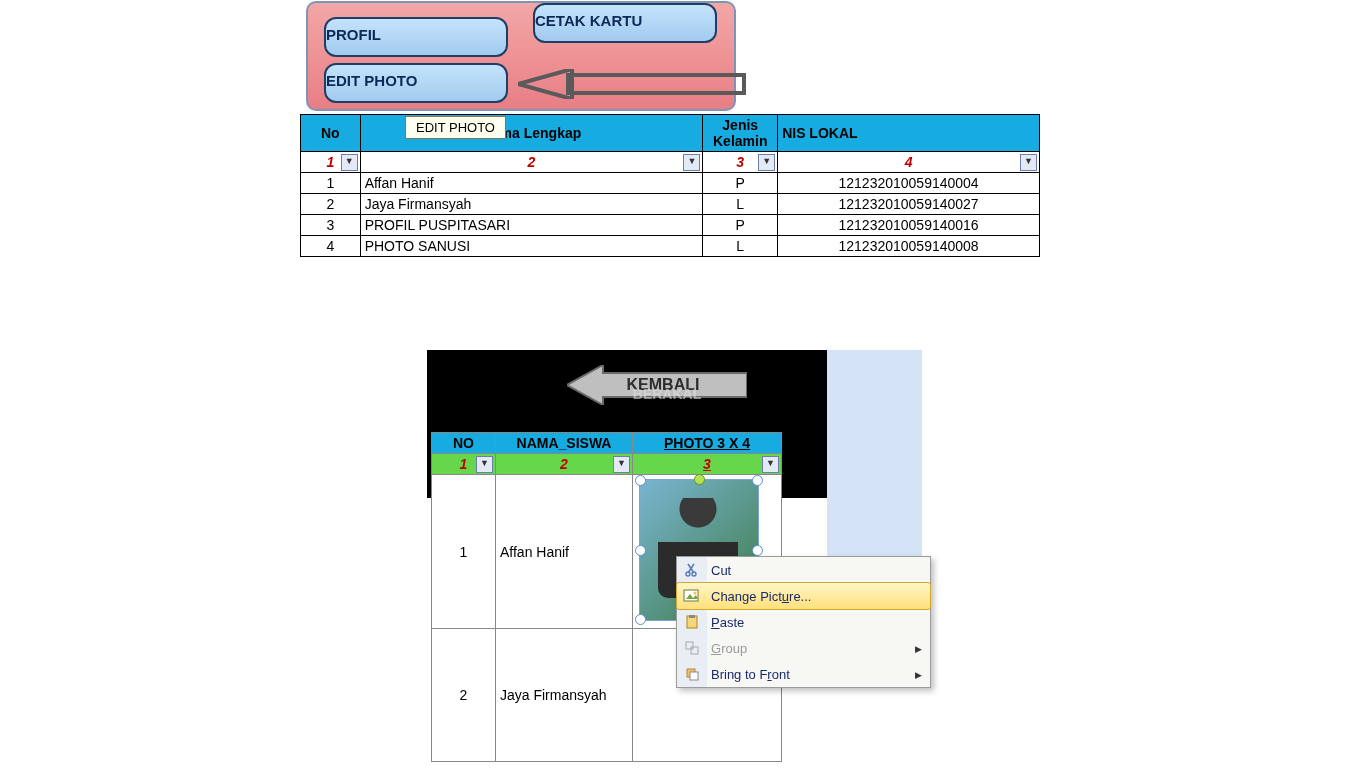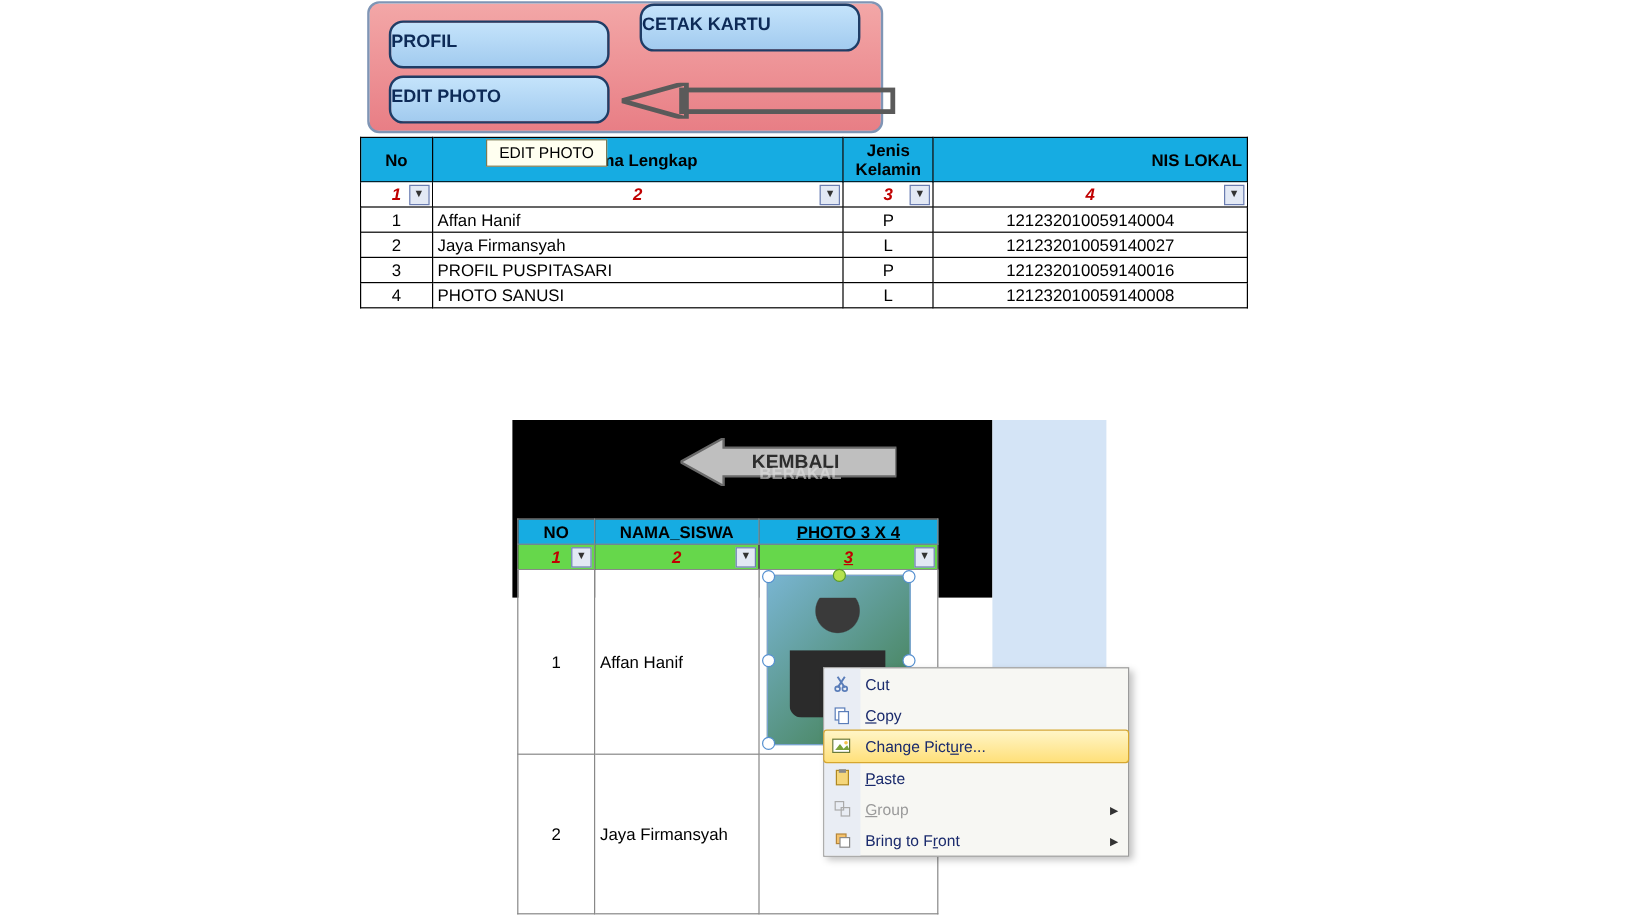"NIS LOKAL" .xl-table .col-nis { text-align: right -> left }
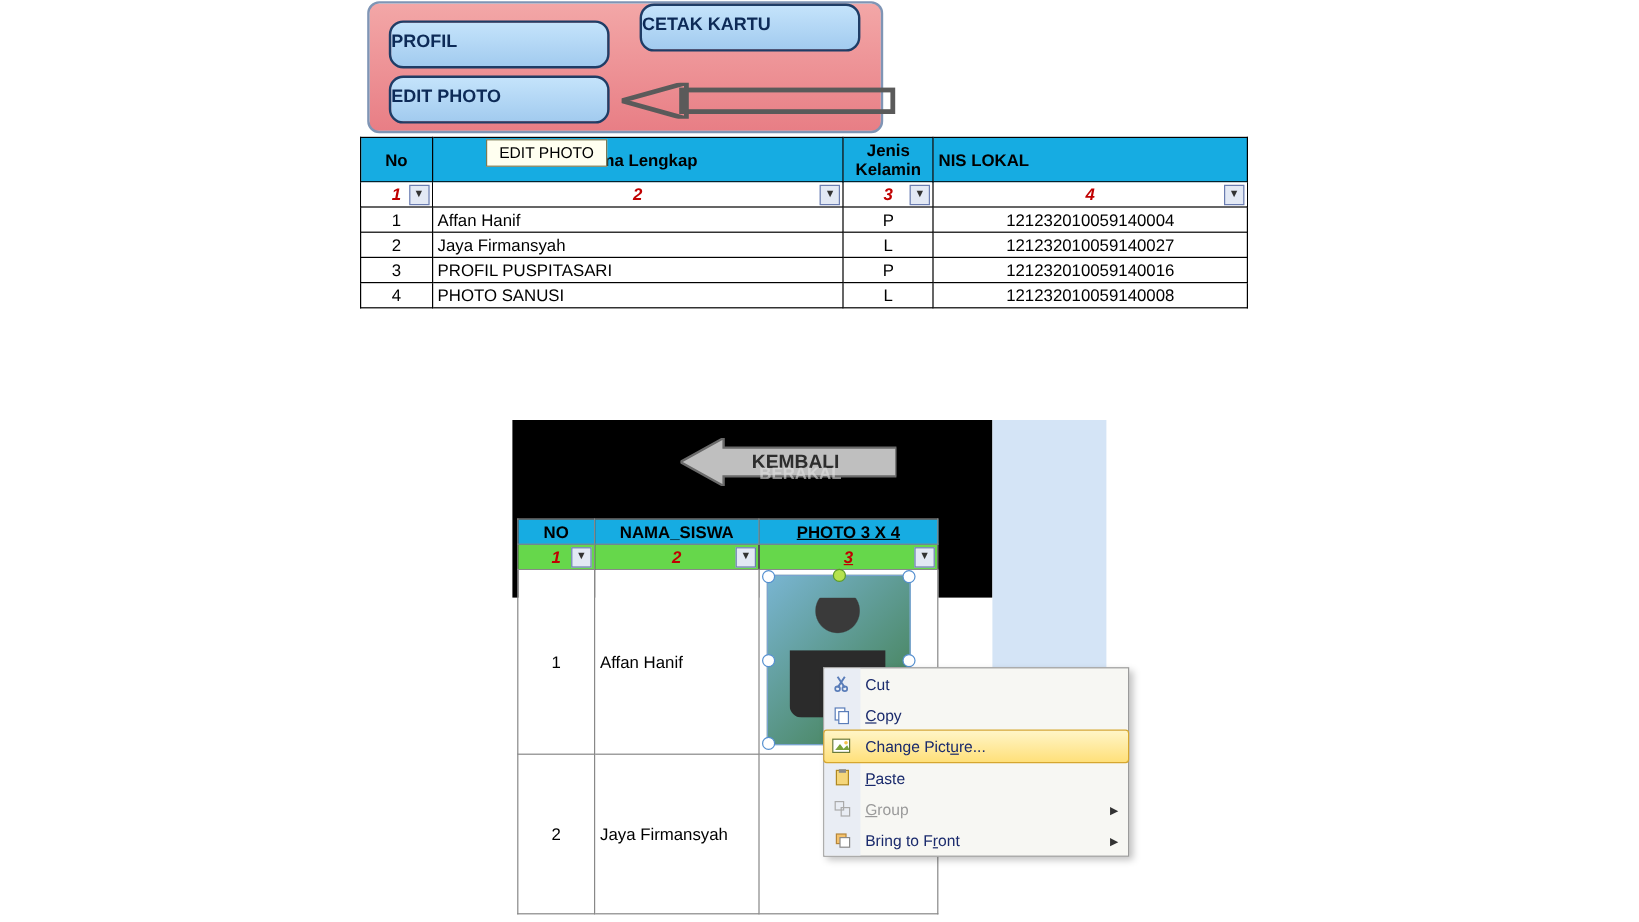"Cut" .ctxmenu { left: 259px -> 249px }
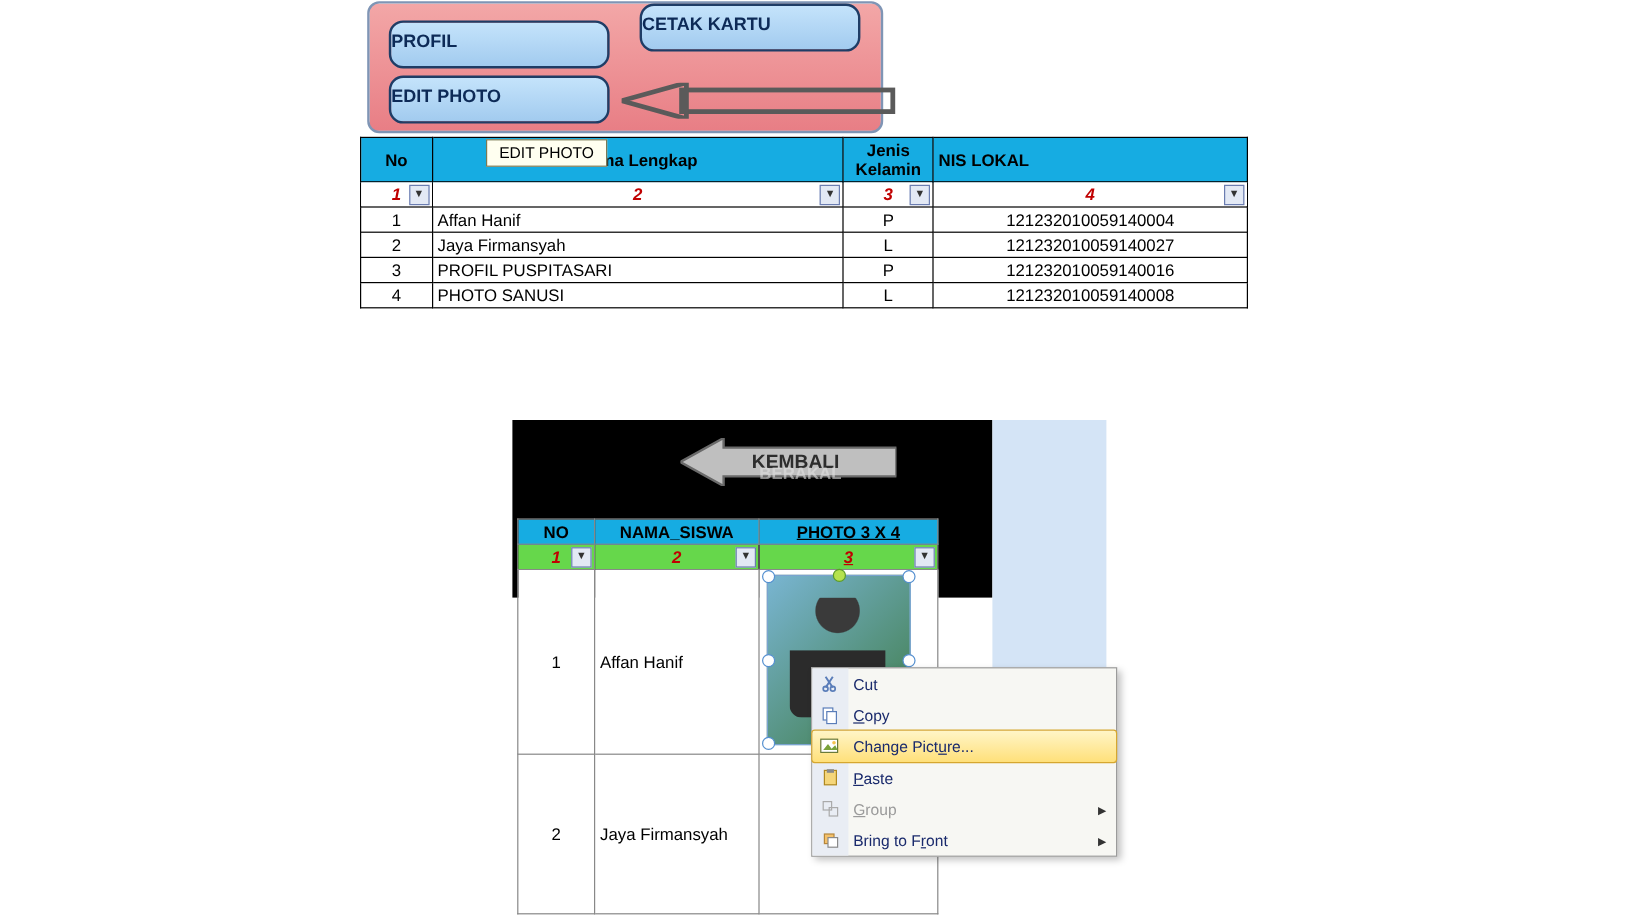"Copy" div.mi { html: <div> <span> <svg> <rect></rect> <rect></rect> </svg> </span> <span><span>C</span>opy</span> </div> -> none }
